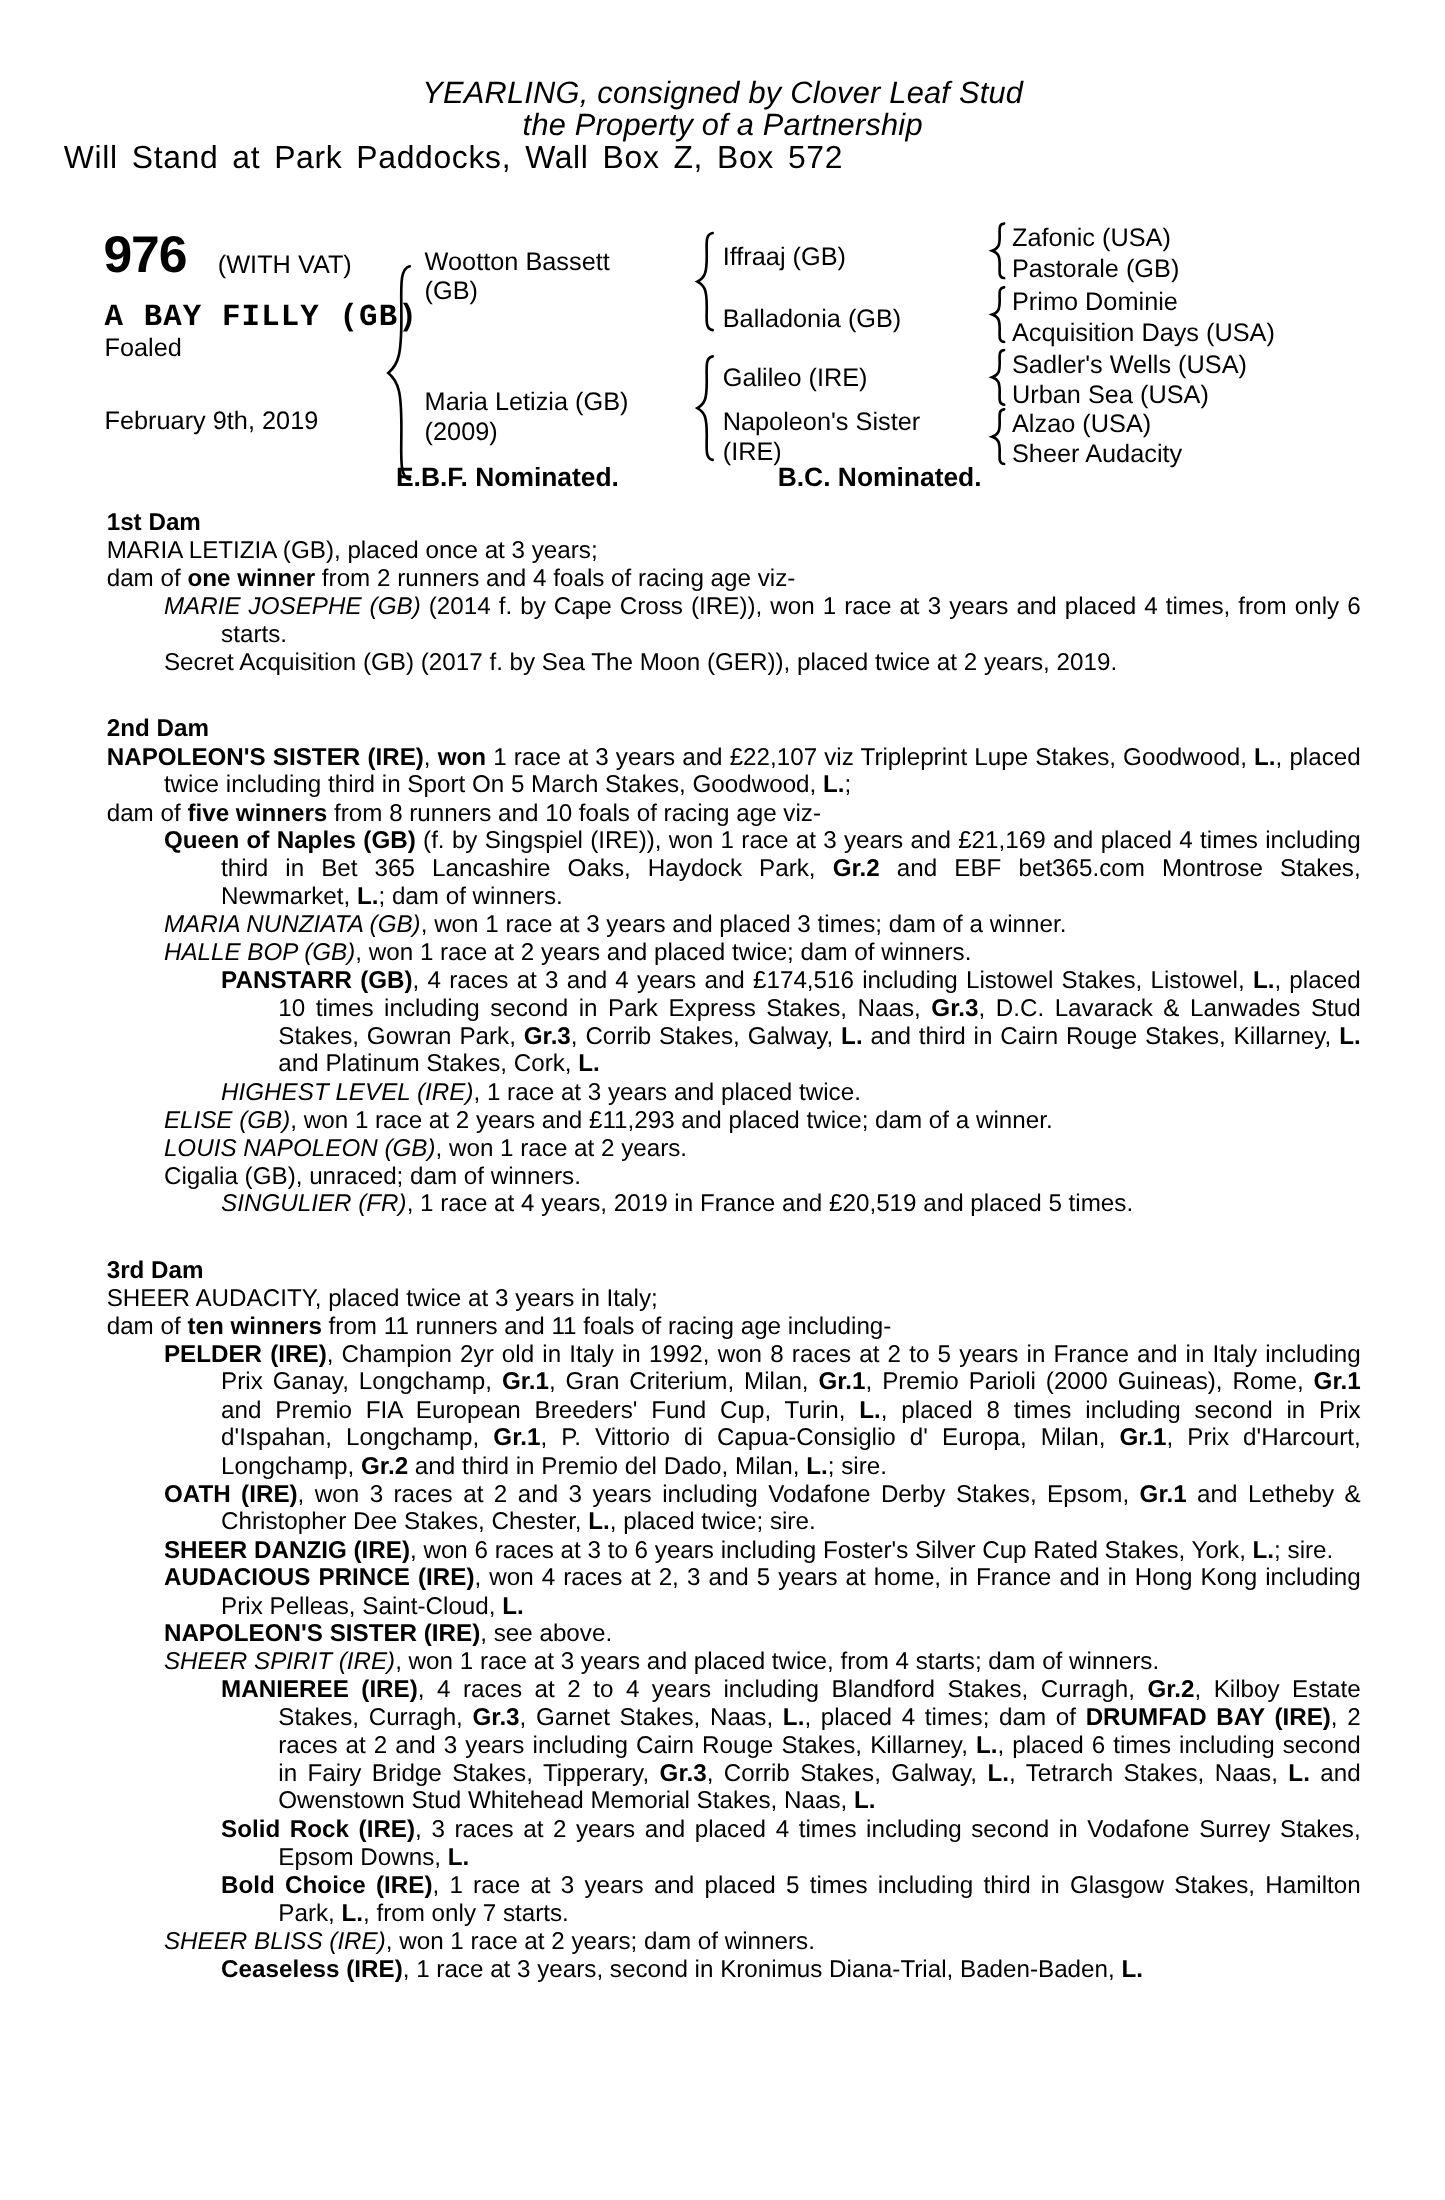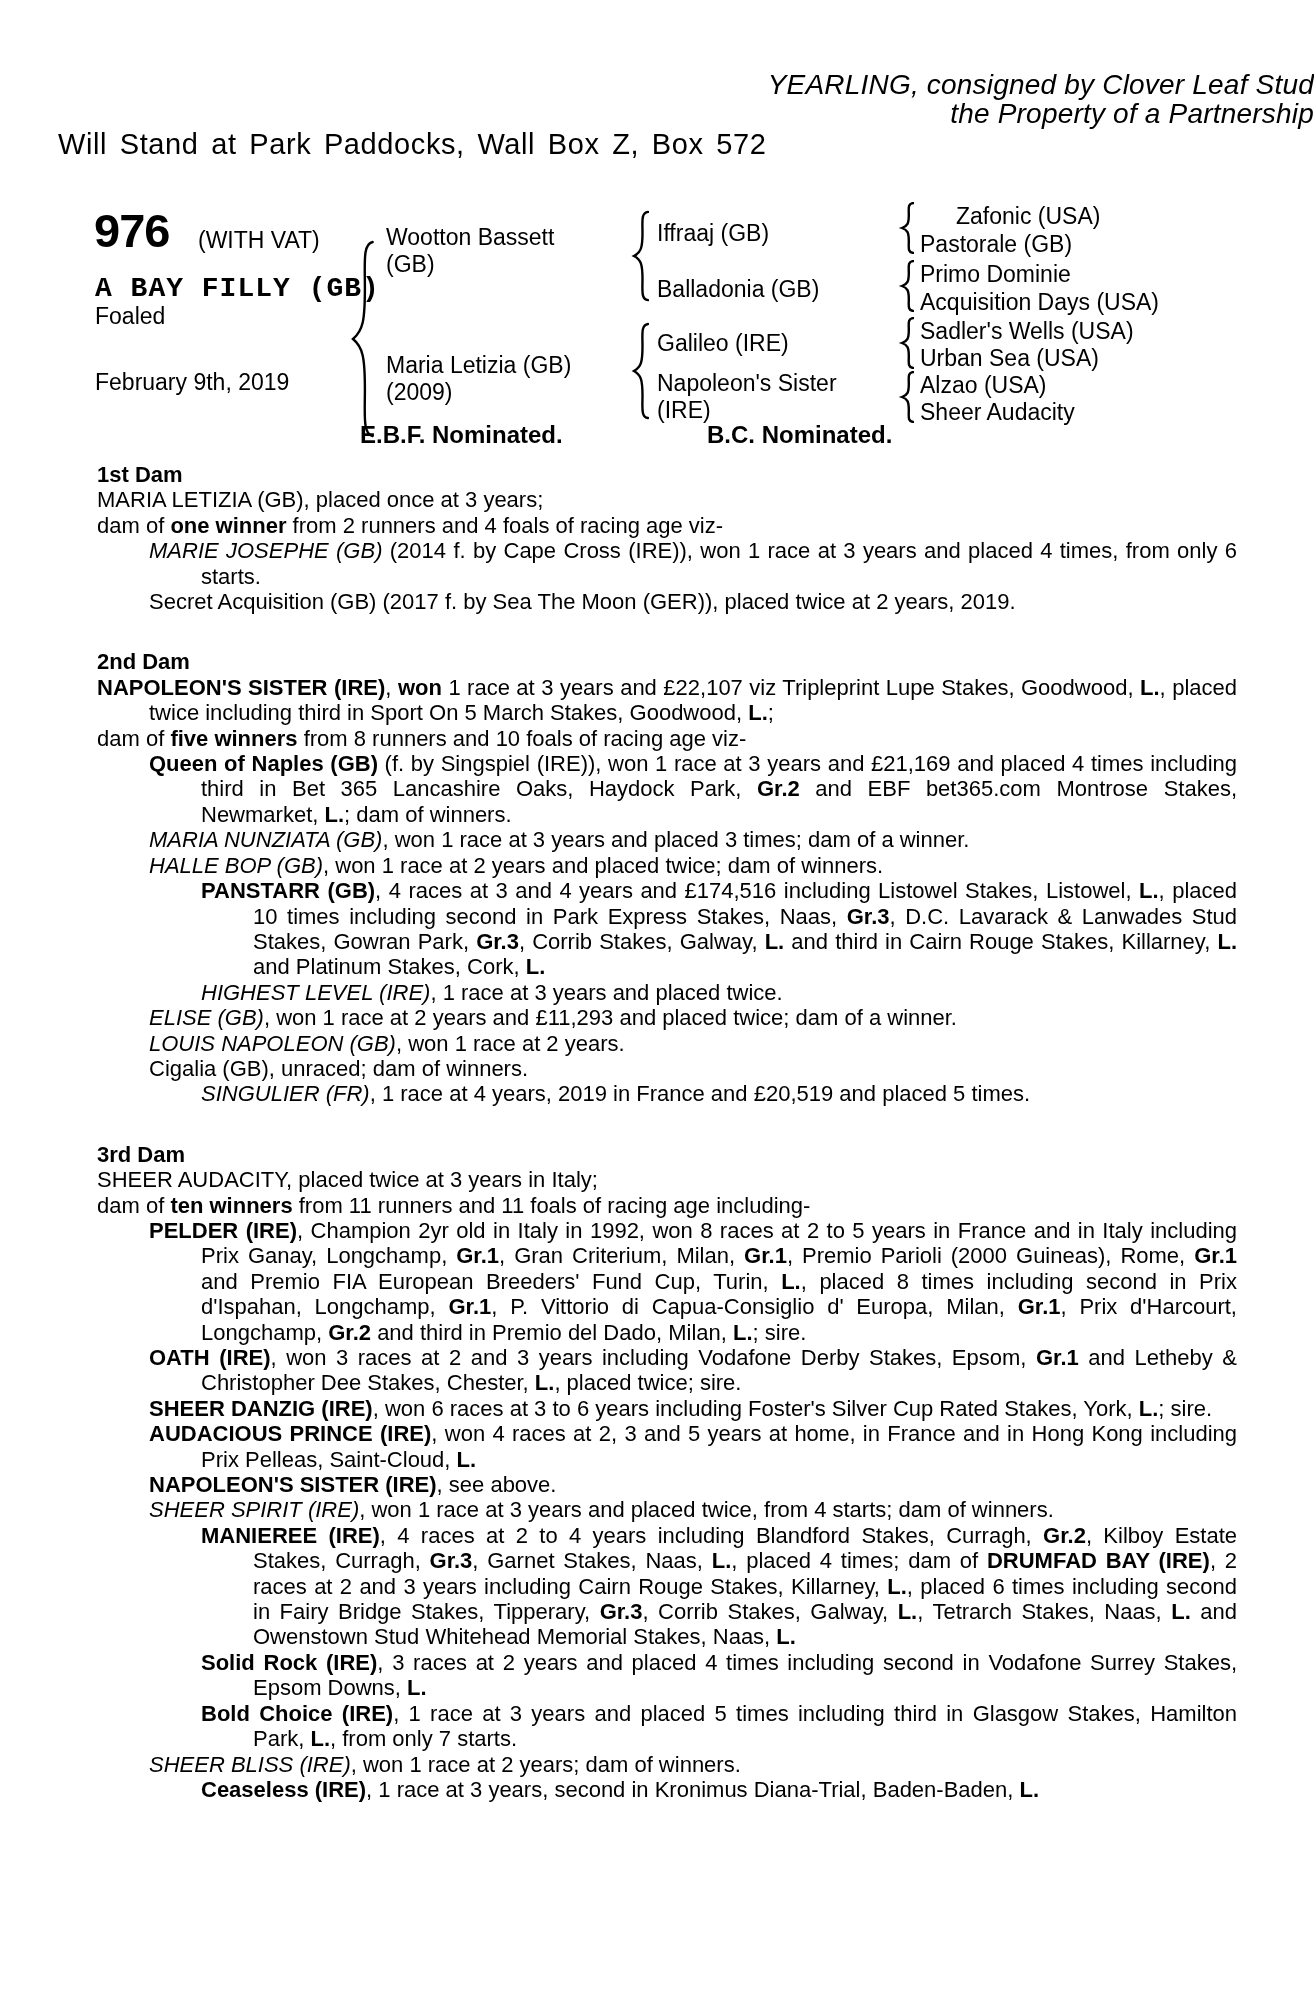"YEARLING, consigned by Clover Leaf" .hdr-italic { text-align: right -> center }
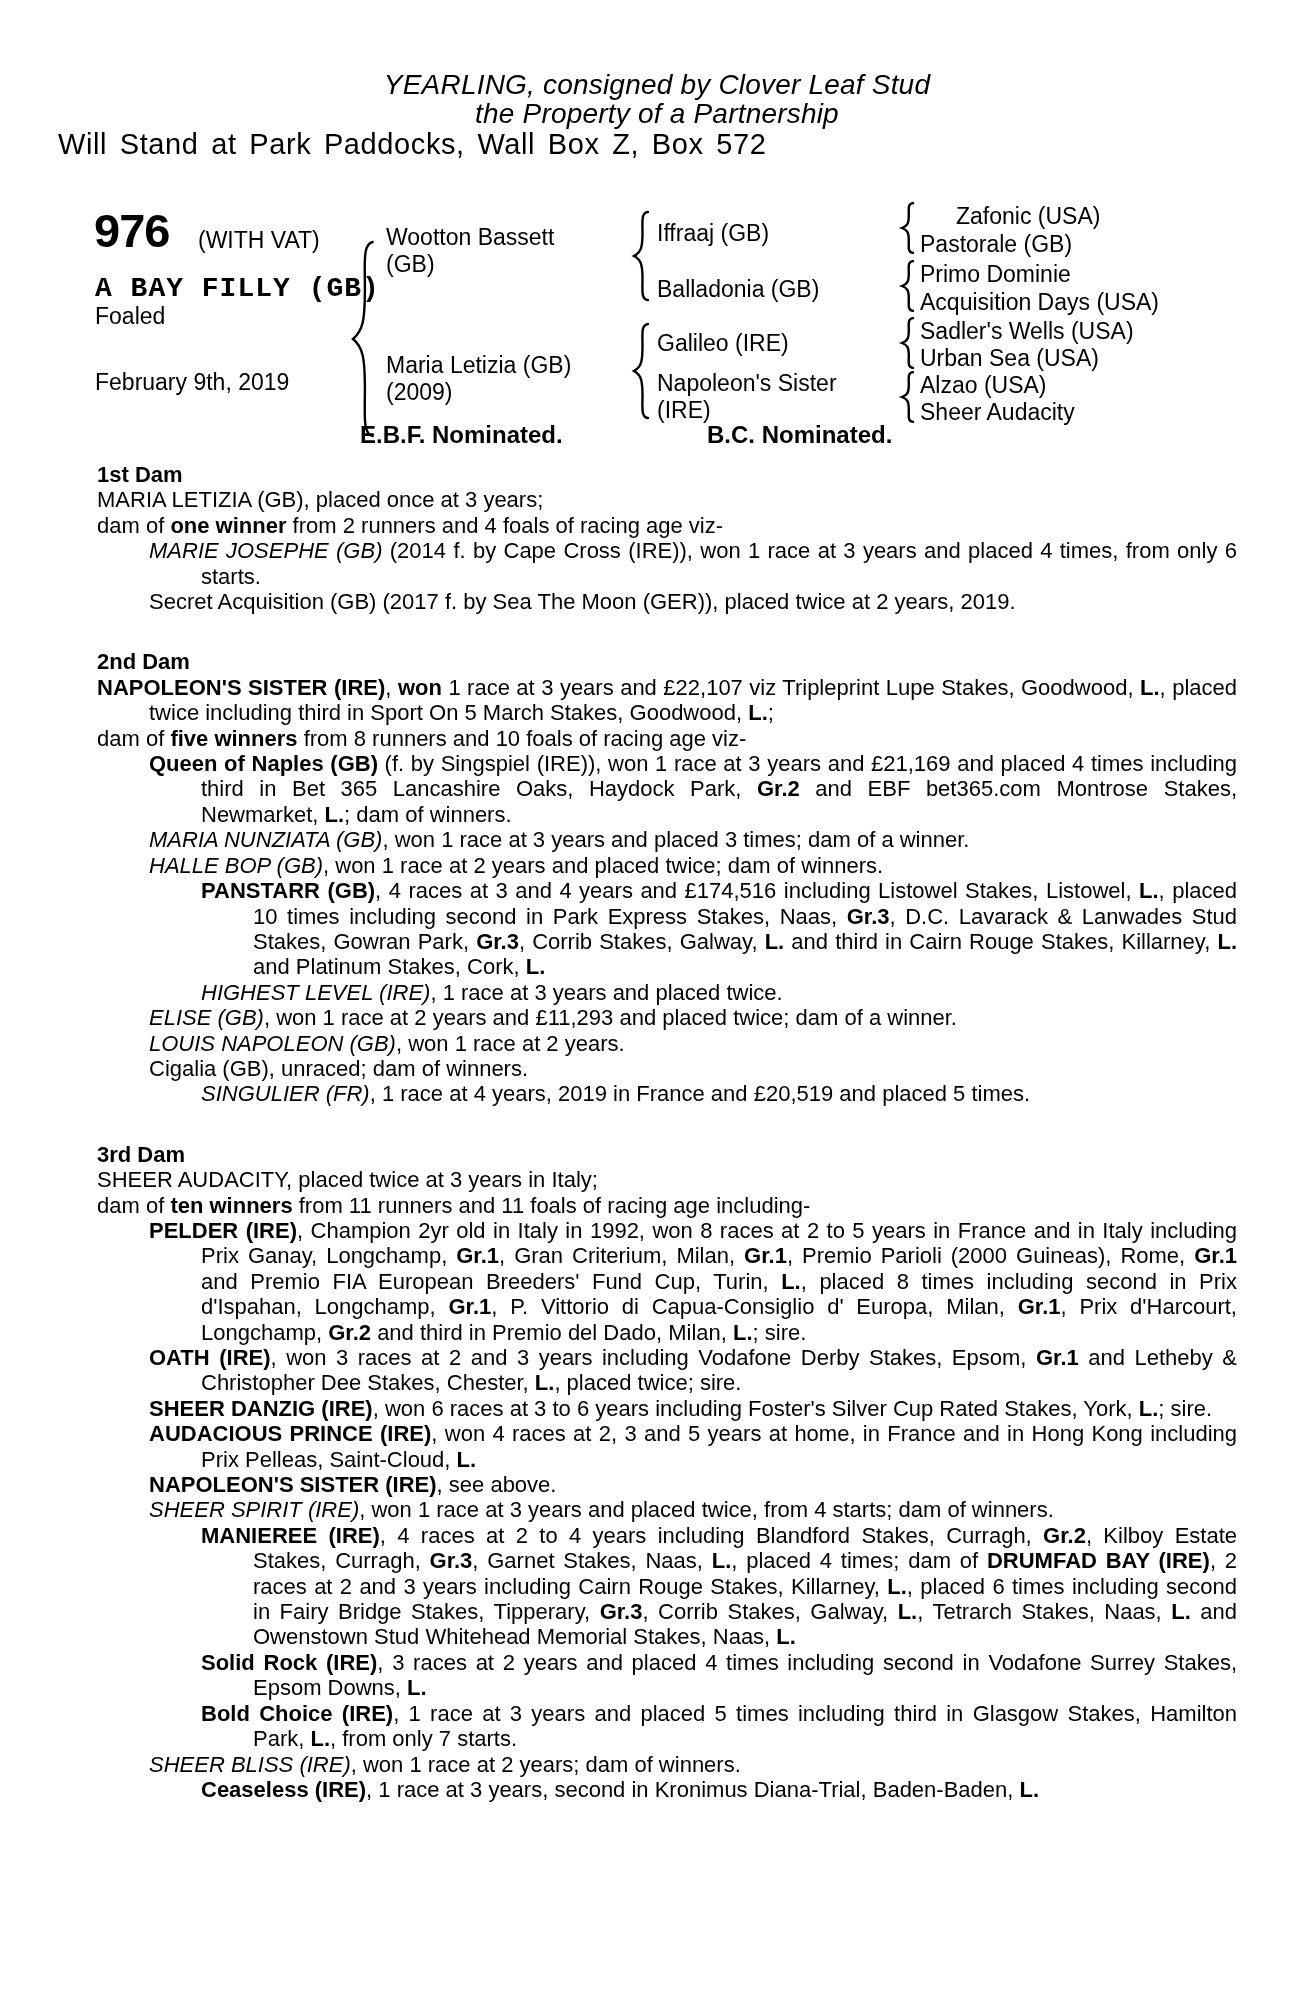"Zafonic (USA)" div.ped-item { left: 956px -> 920px }
